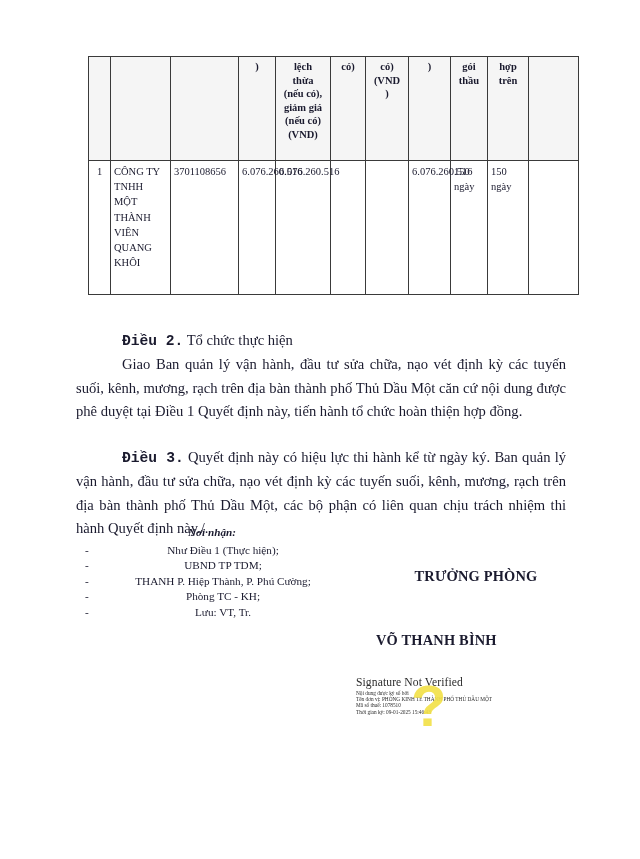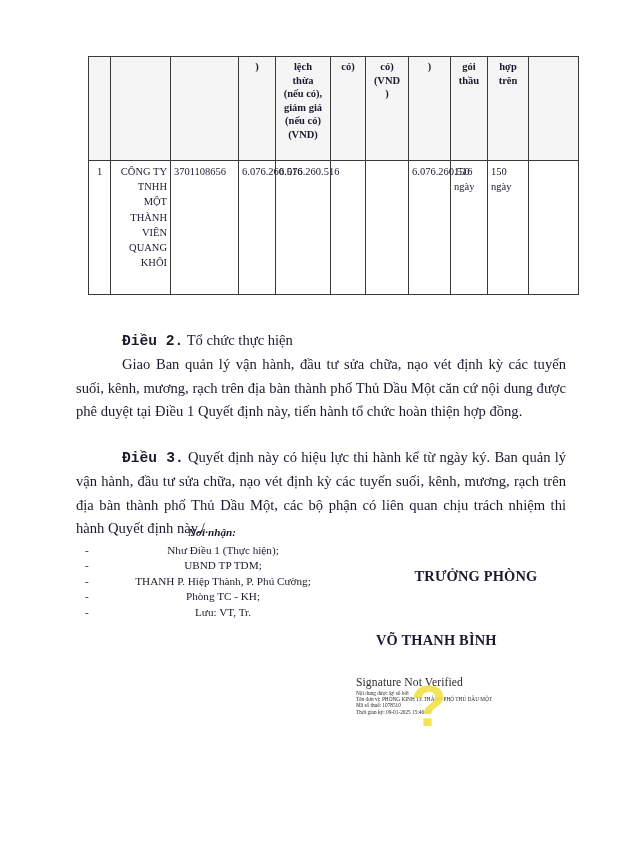"CÔNG TY TNHH MỘT THÀNH" td.c-name { text-align: right -> left }
